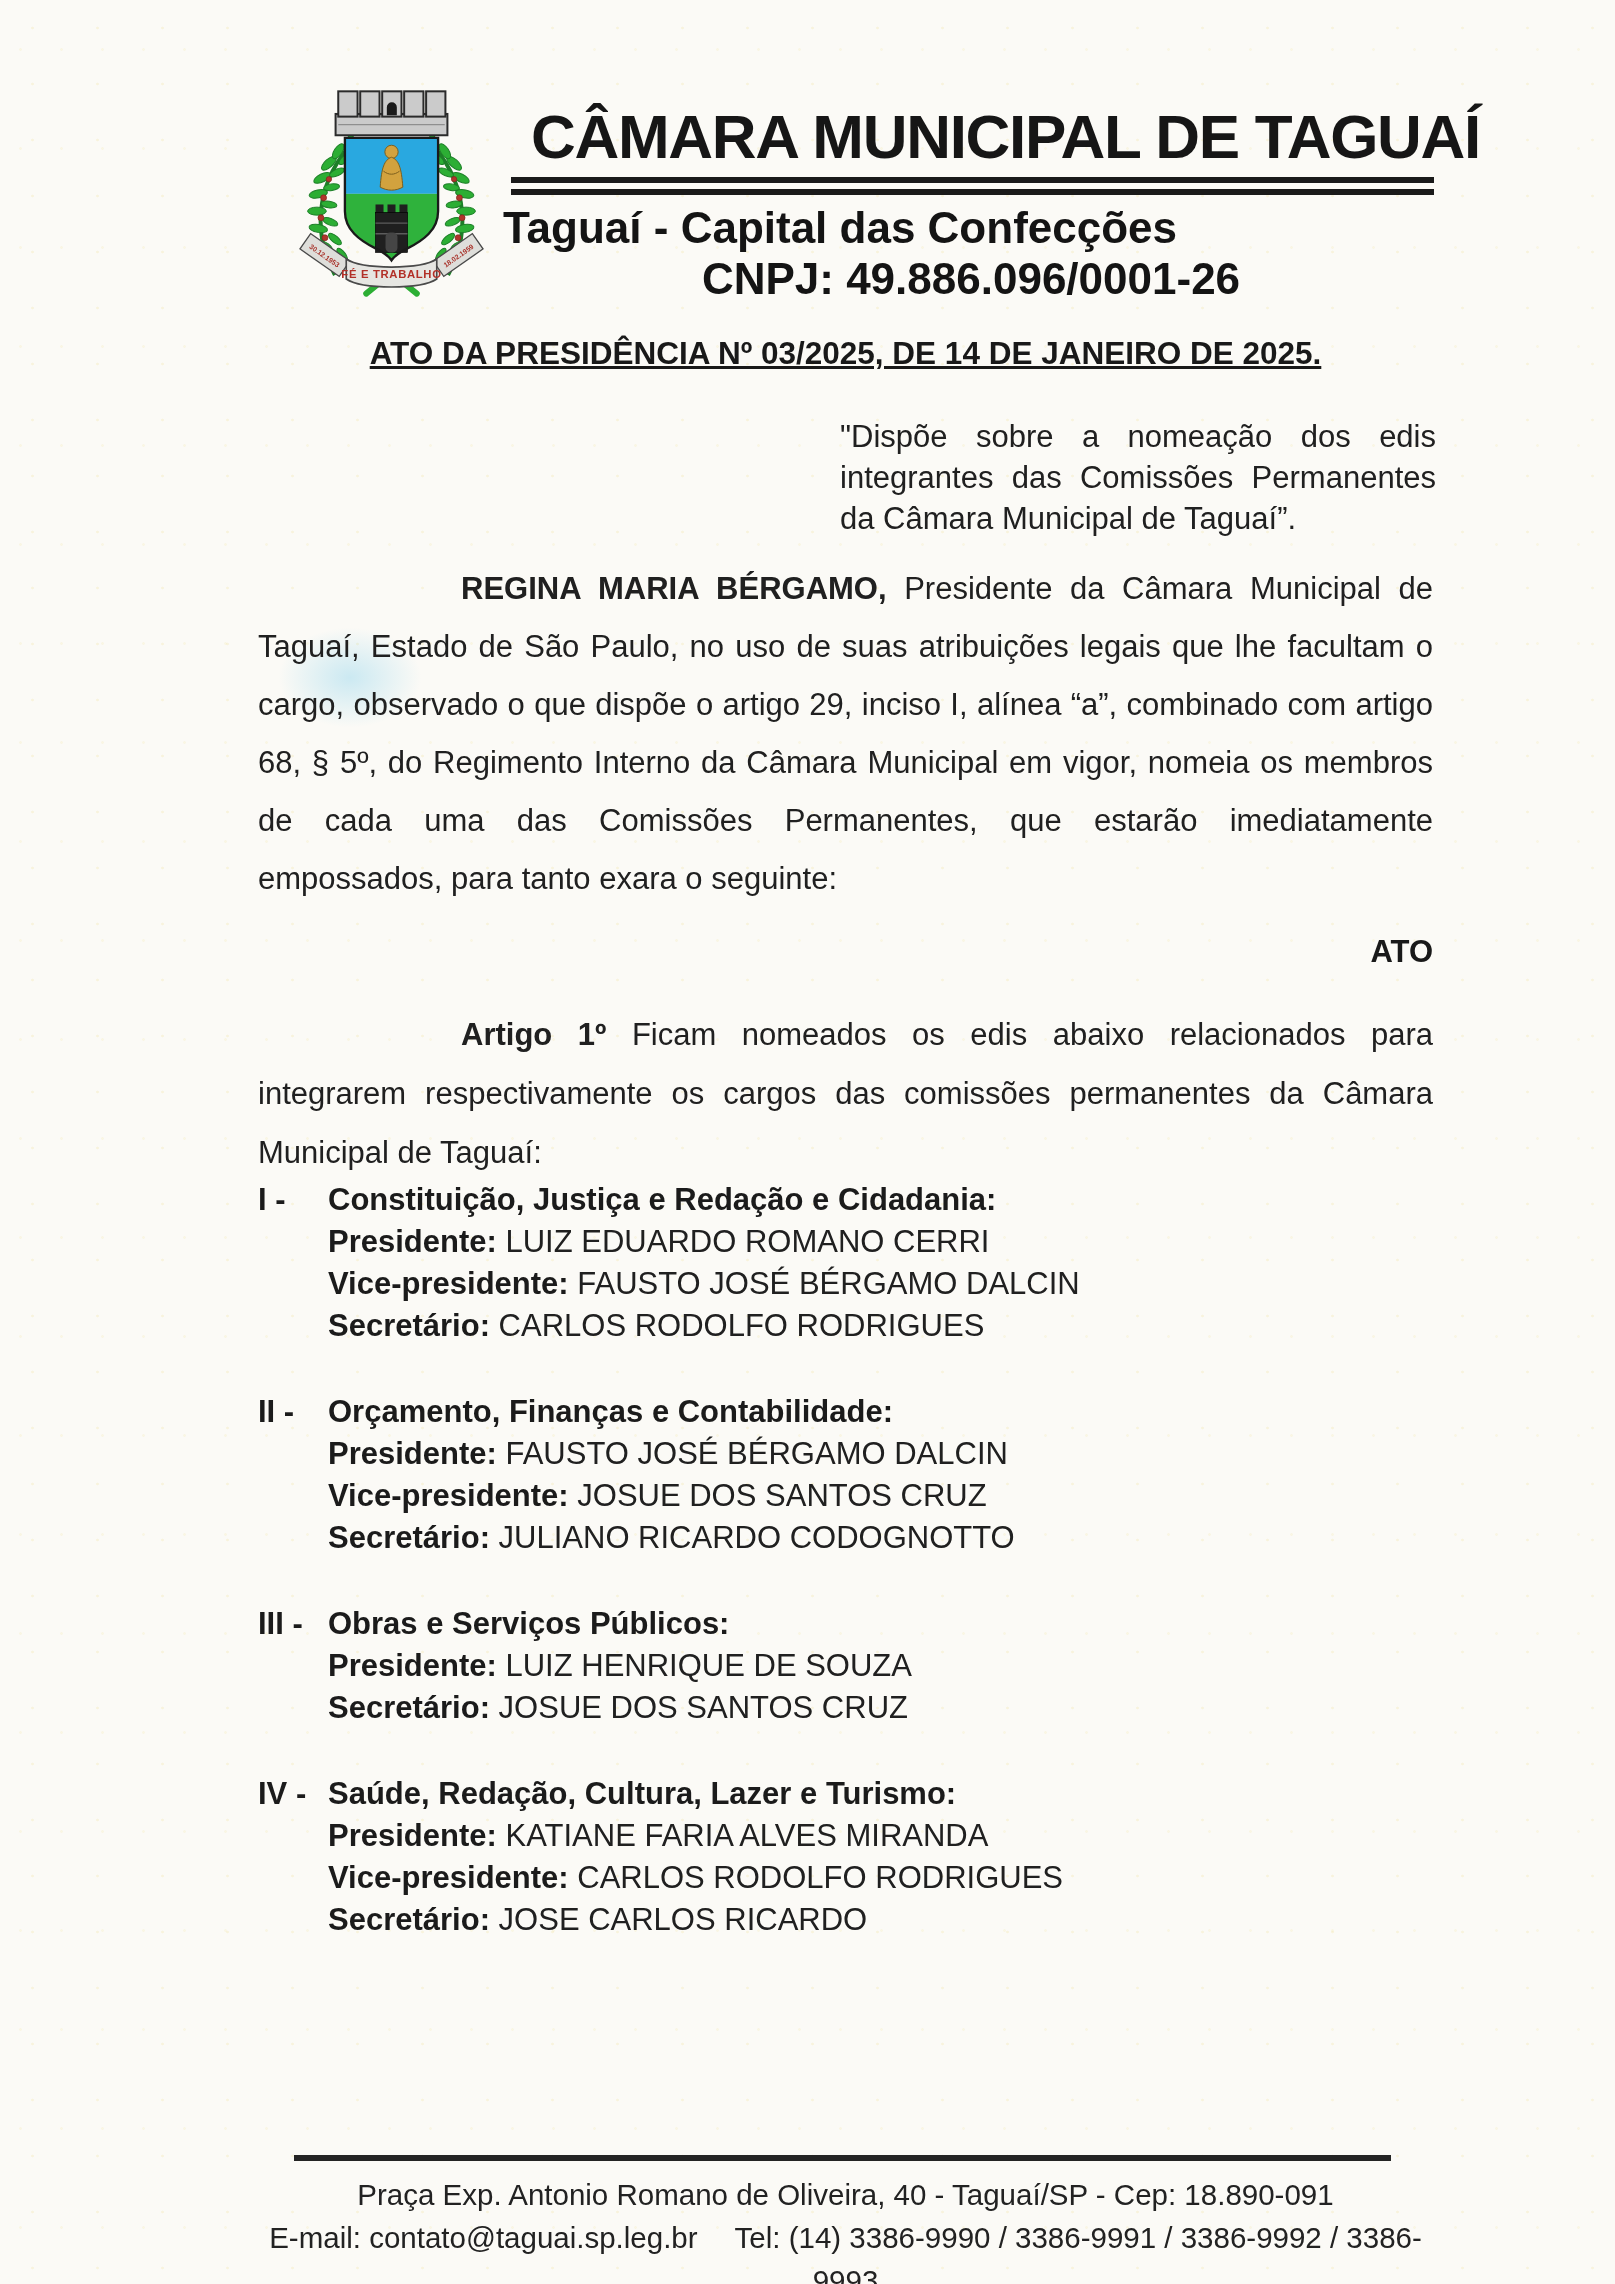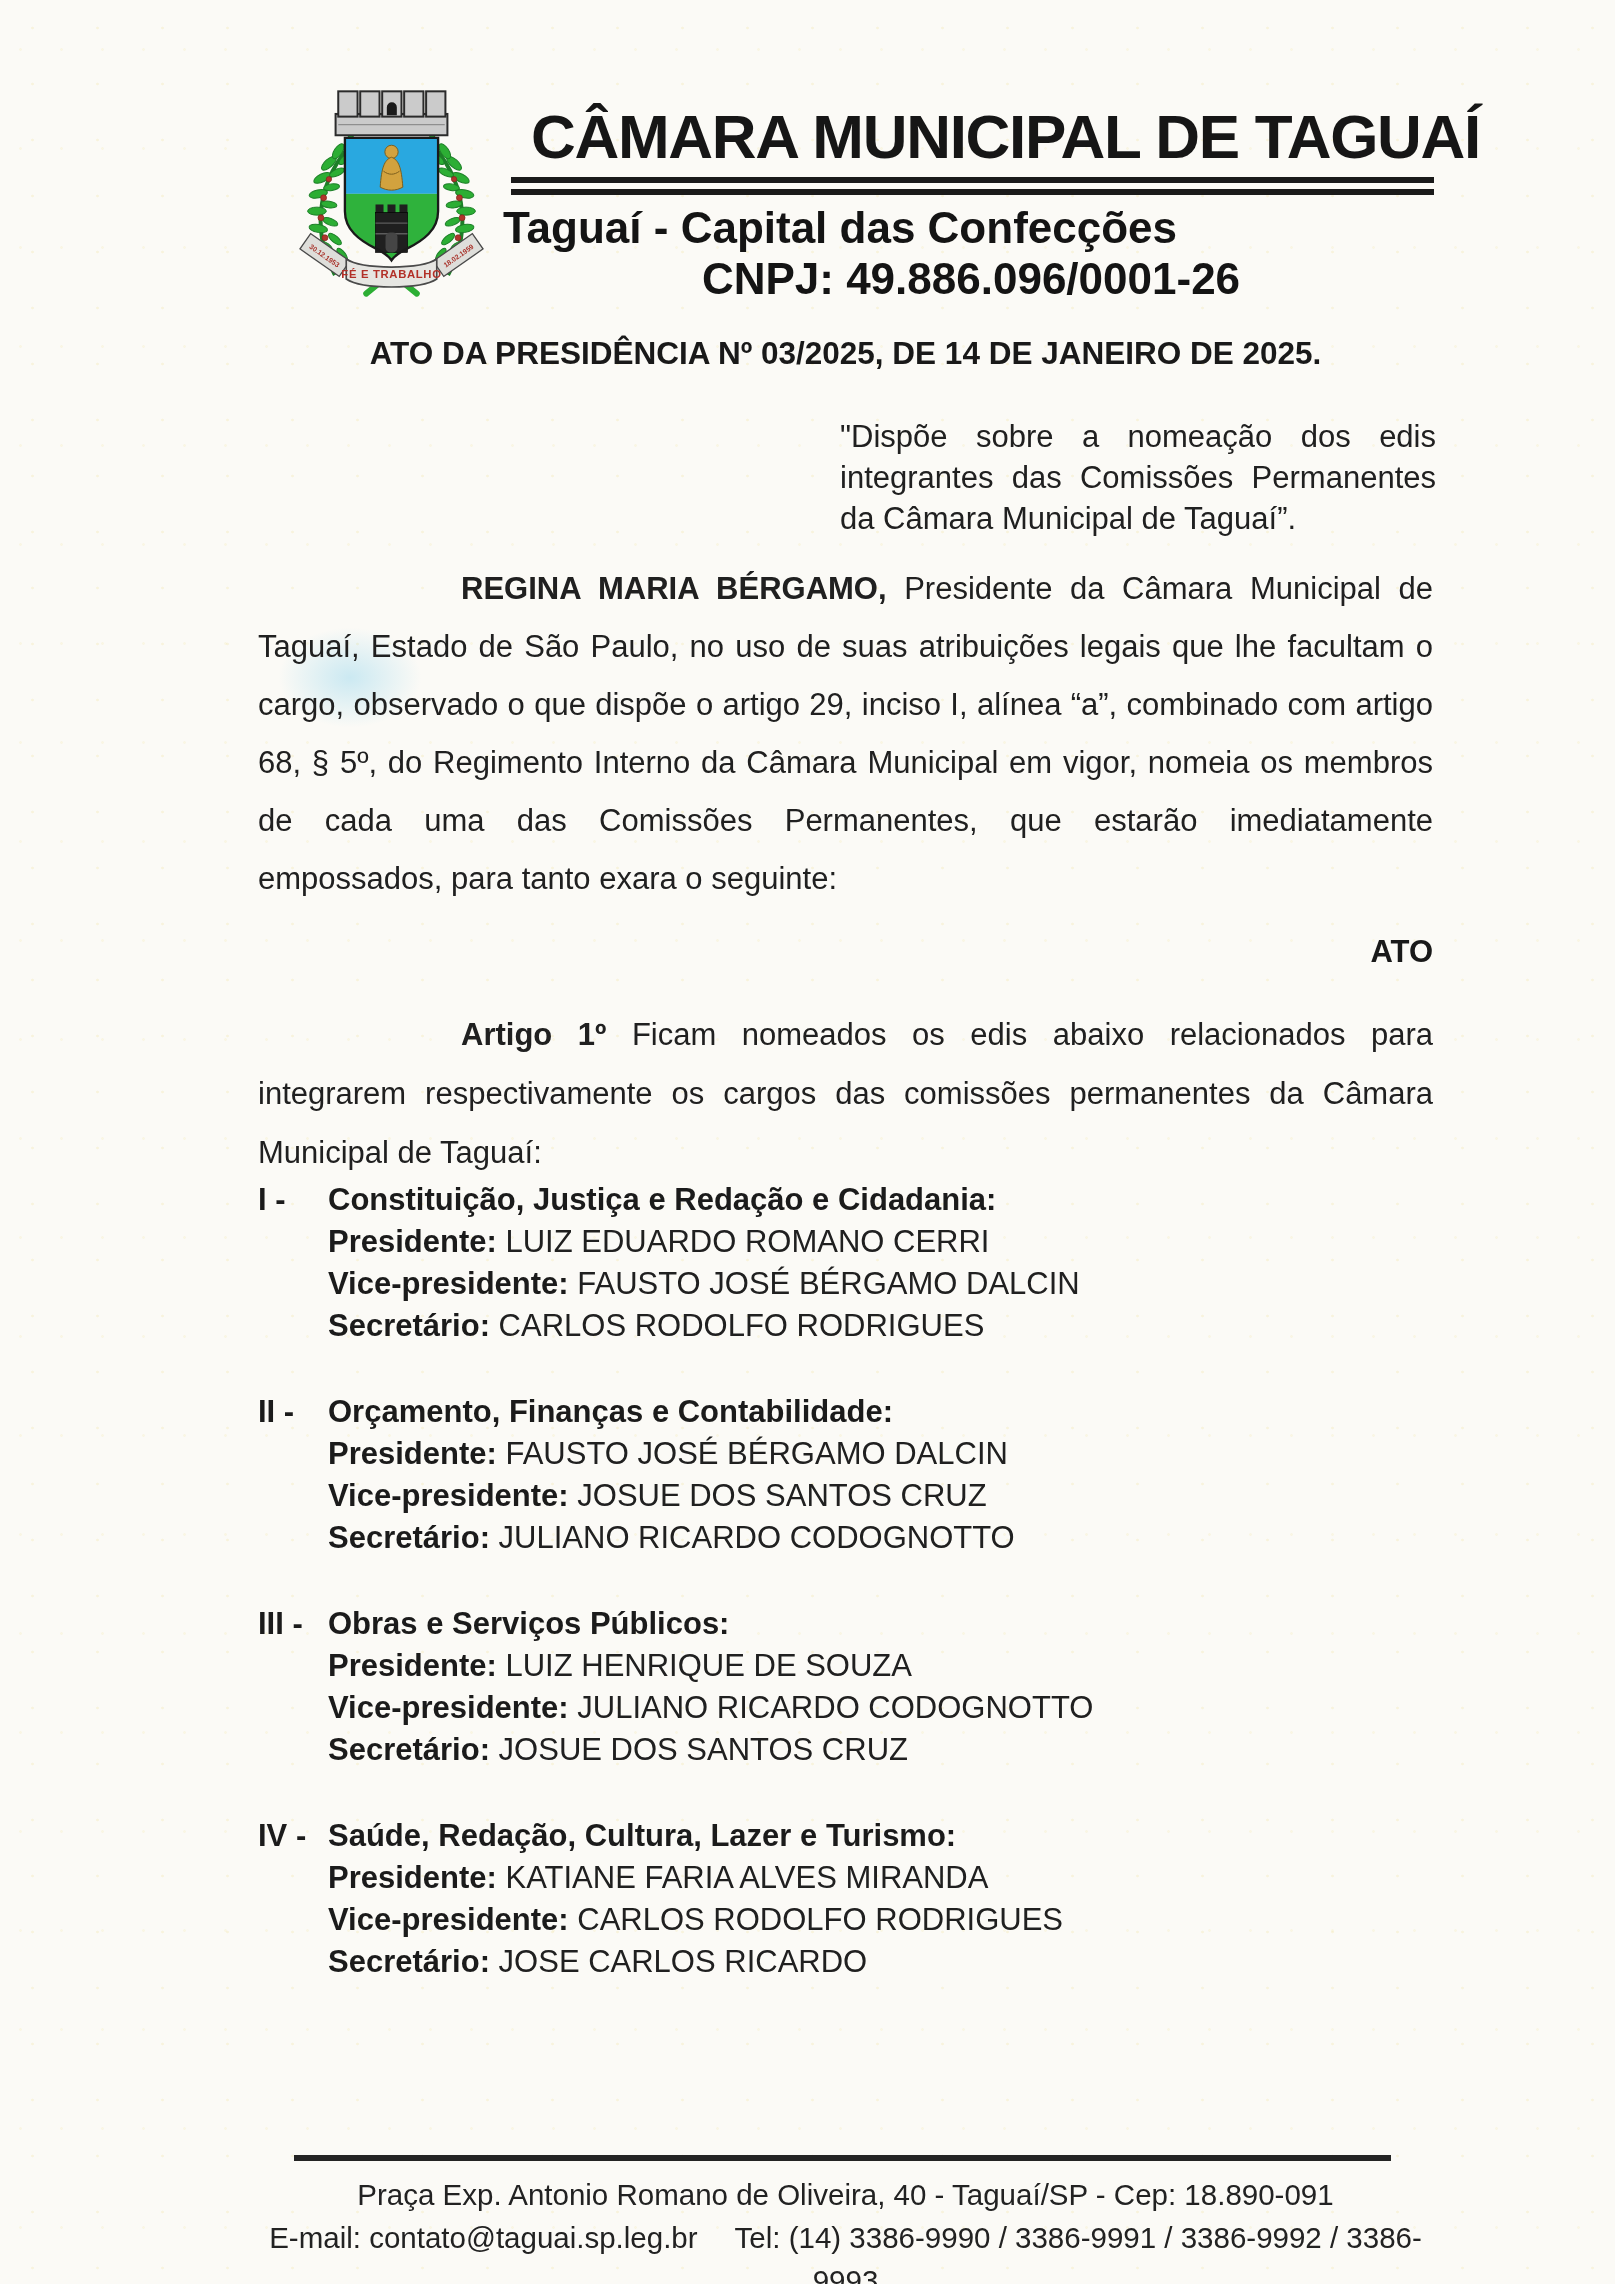"ATO DA PRESIDÊNCIA Nº 03/2025," .doc-title { text-decoration: none -> underline }
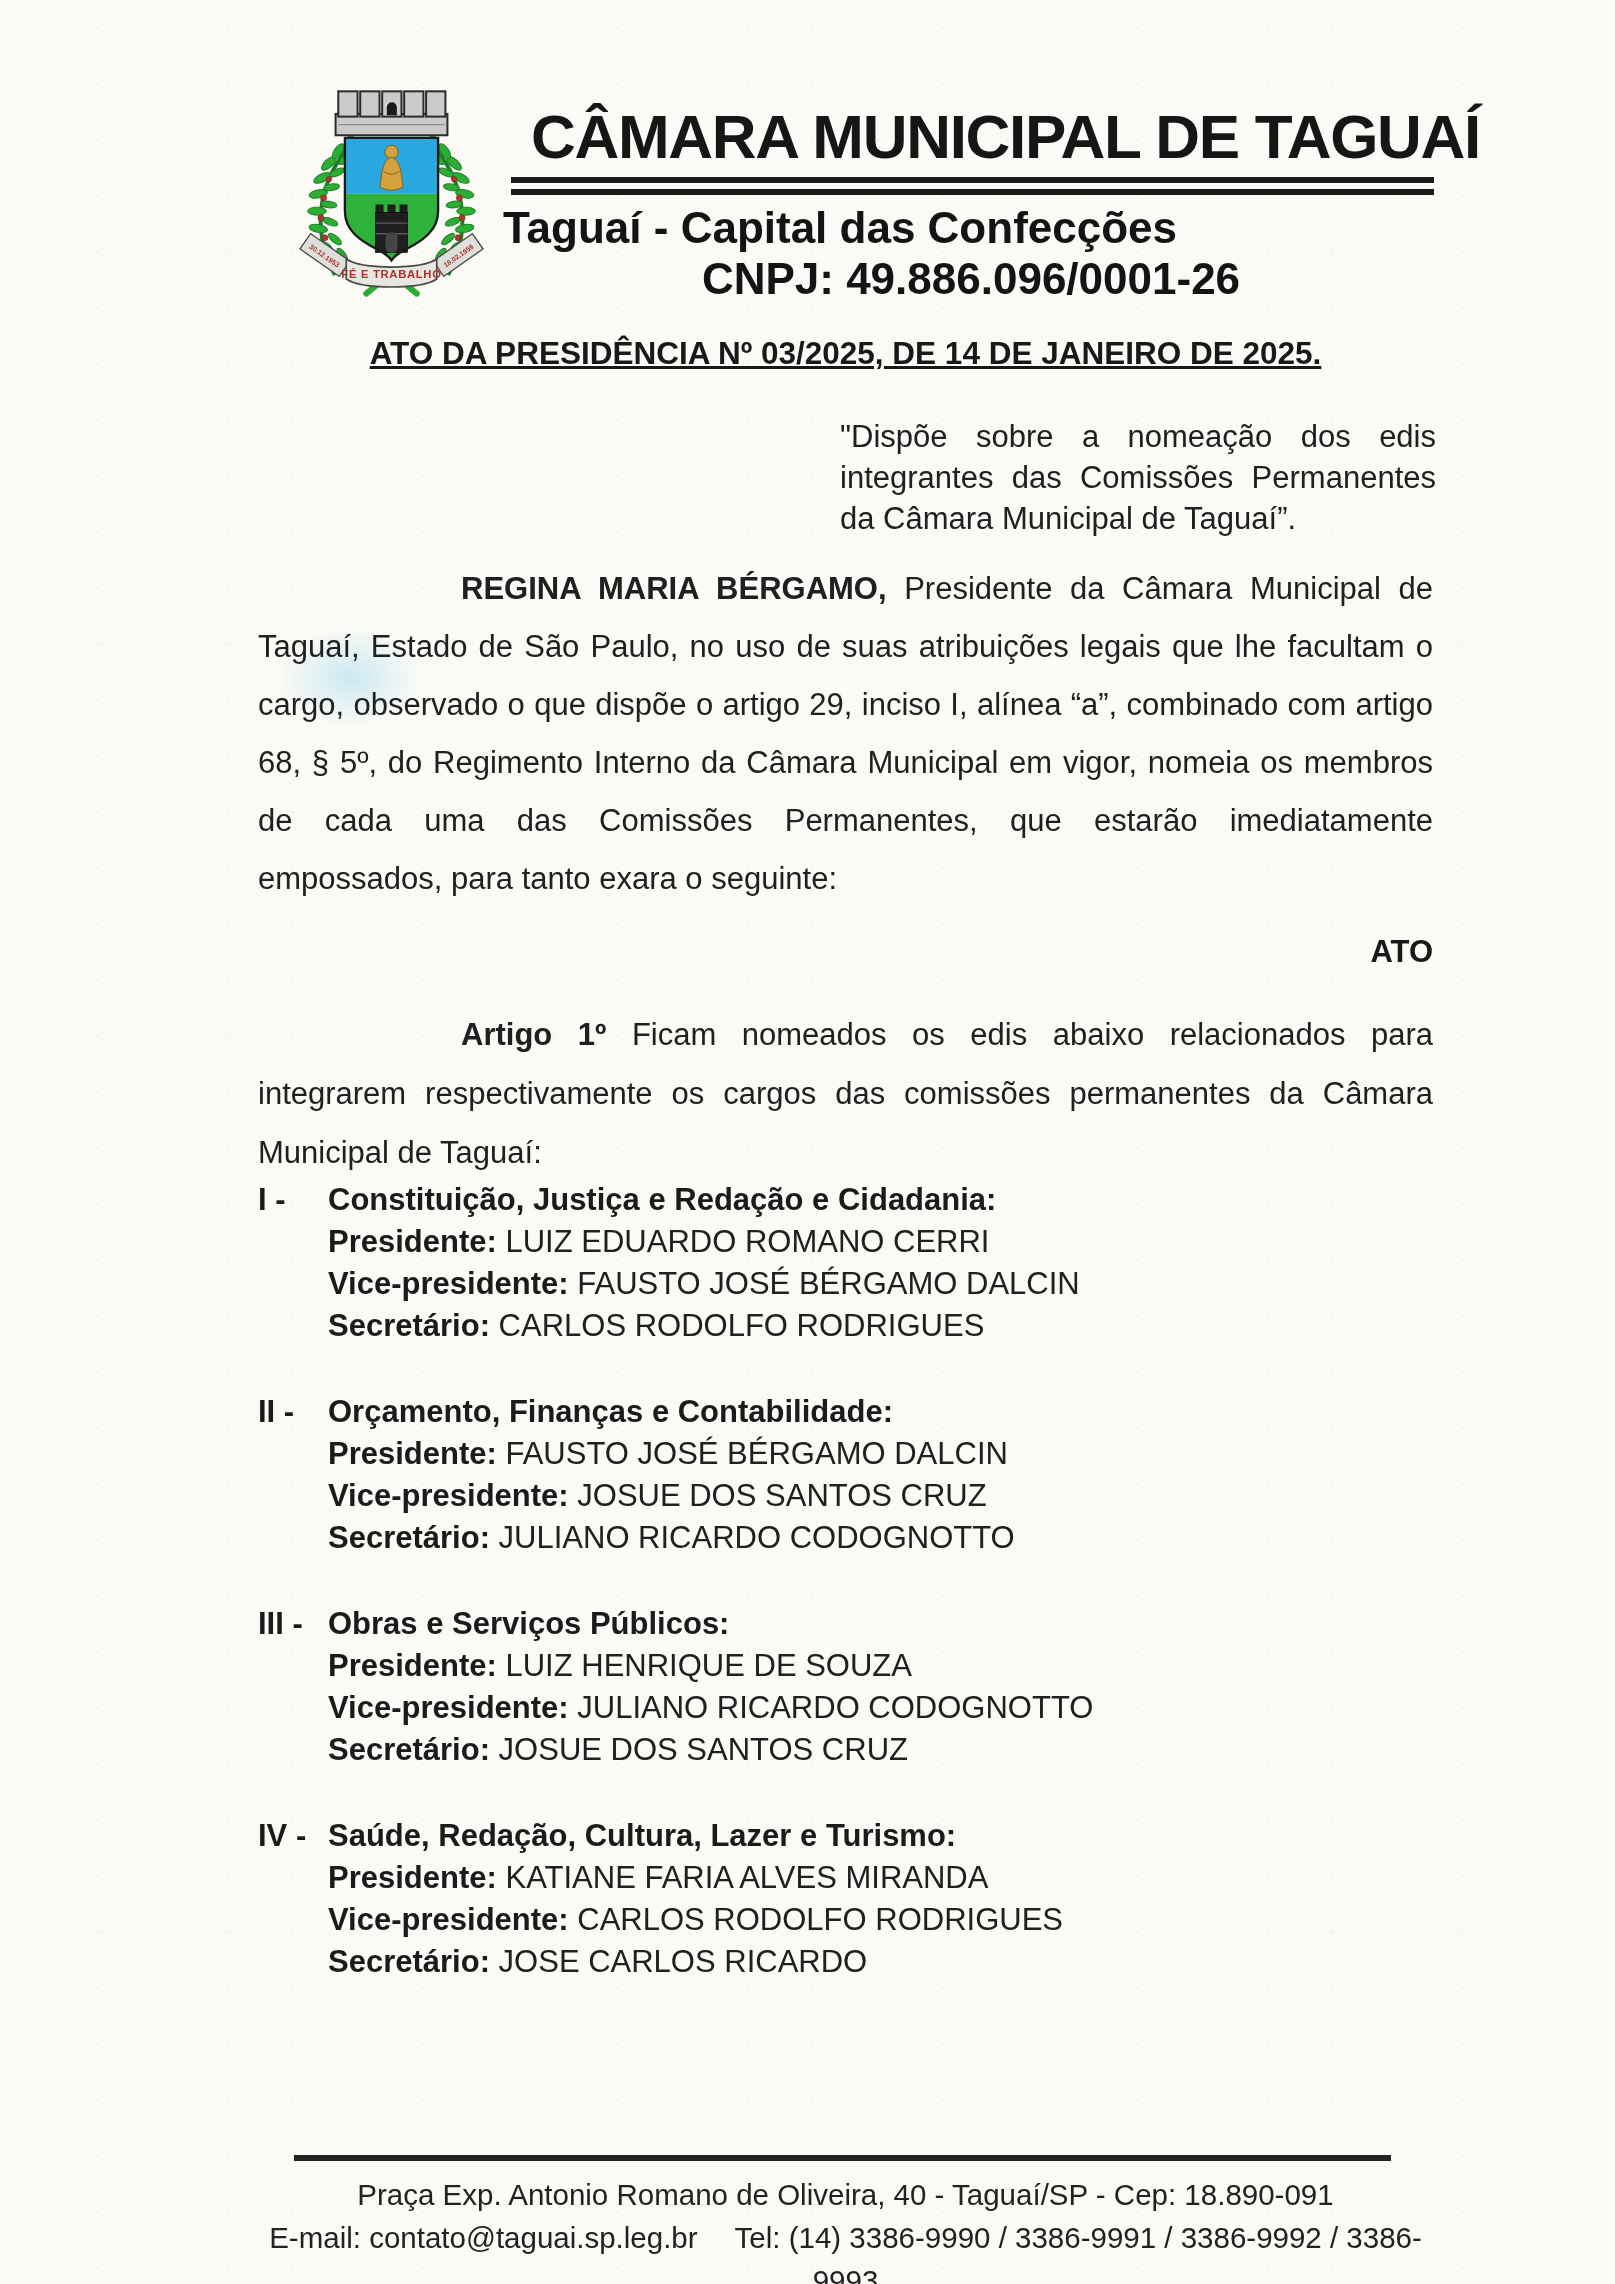"Vice-presidente: JULIANO RICARDO" div.member-line { html: <div> <span>Vice-presidente:</span> <span>JULIANO RICARDO CODOGNOTTO</span> </div> -> none }
